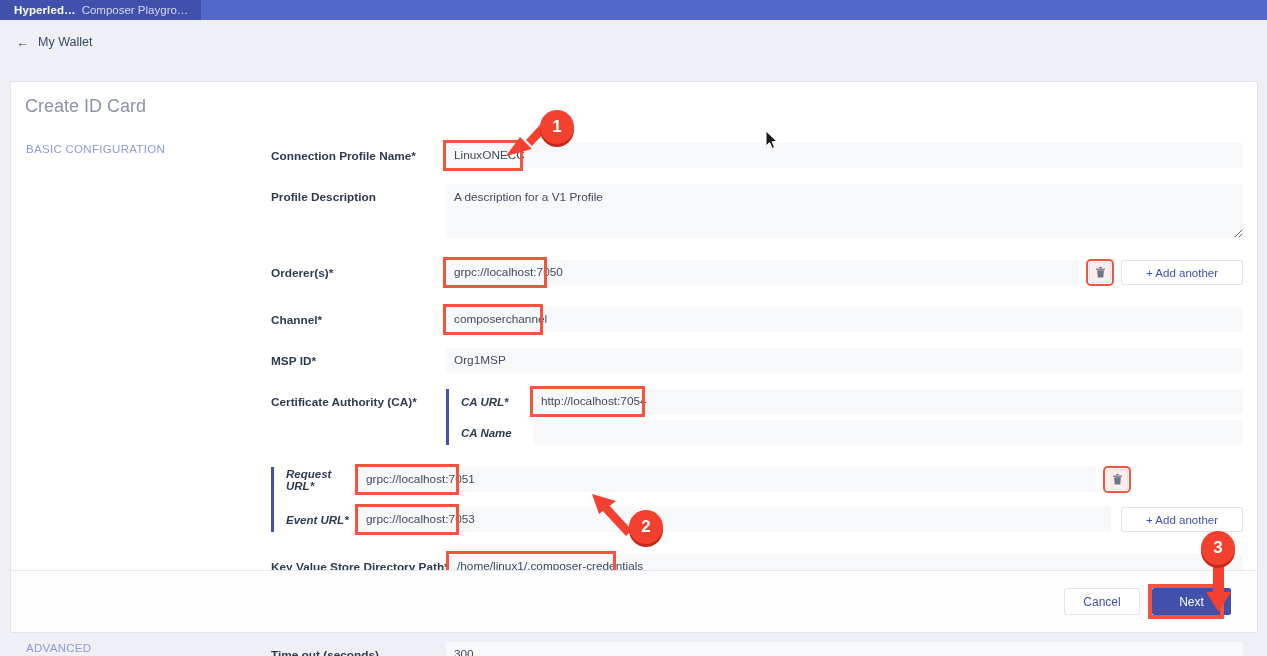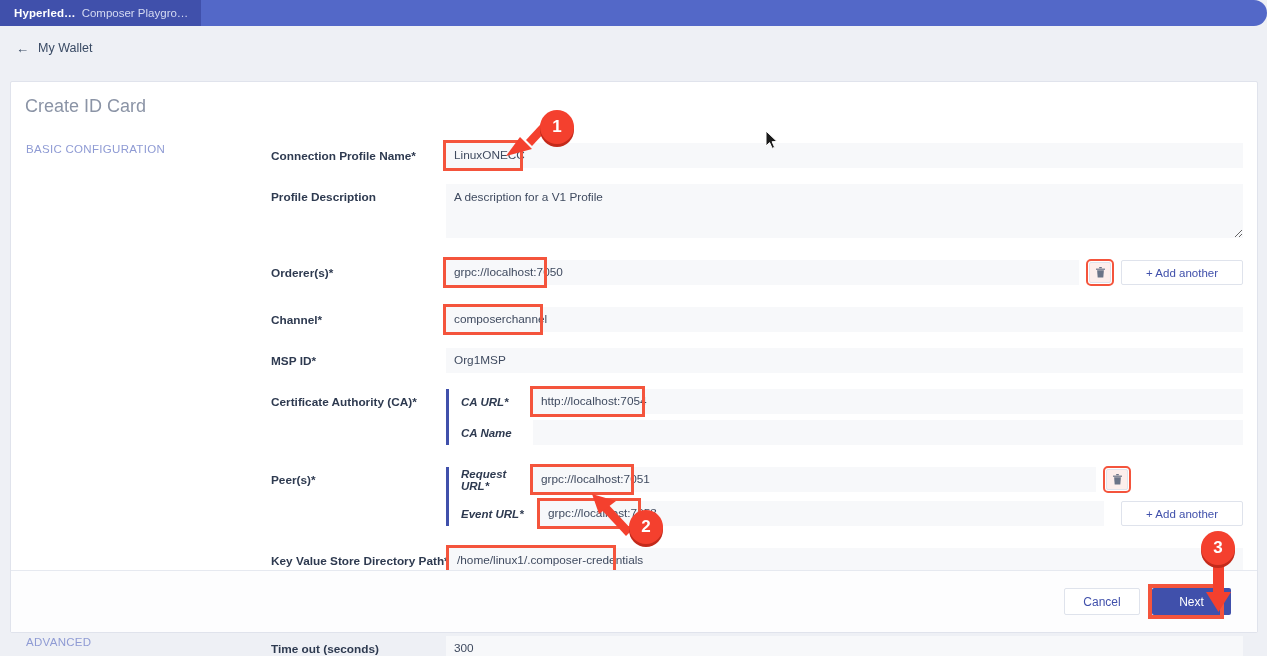"Hyperled…" .tabstrip { border-radius: 13px -> none; height: 26px -> 20px }
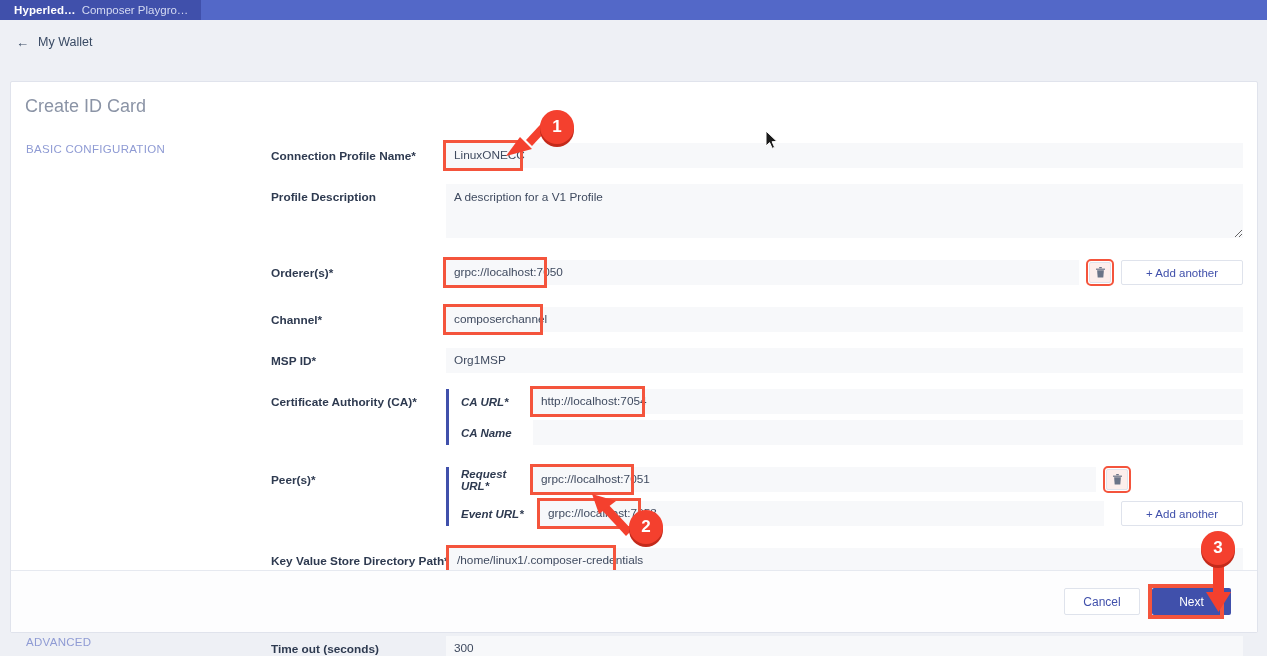"Peer(s)*" div.row-label { html: <div>Peer(s)*</div> -> none }
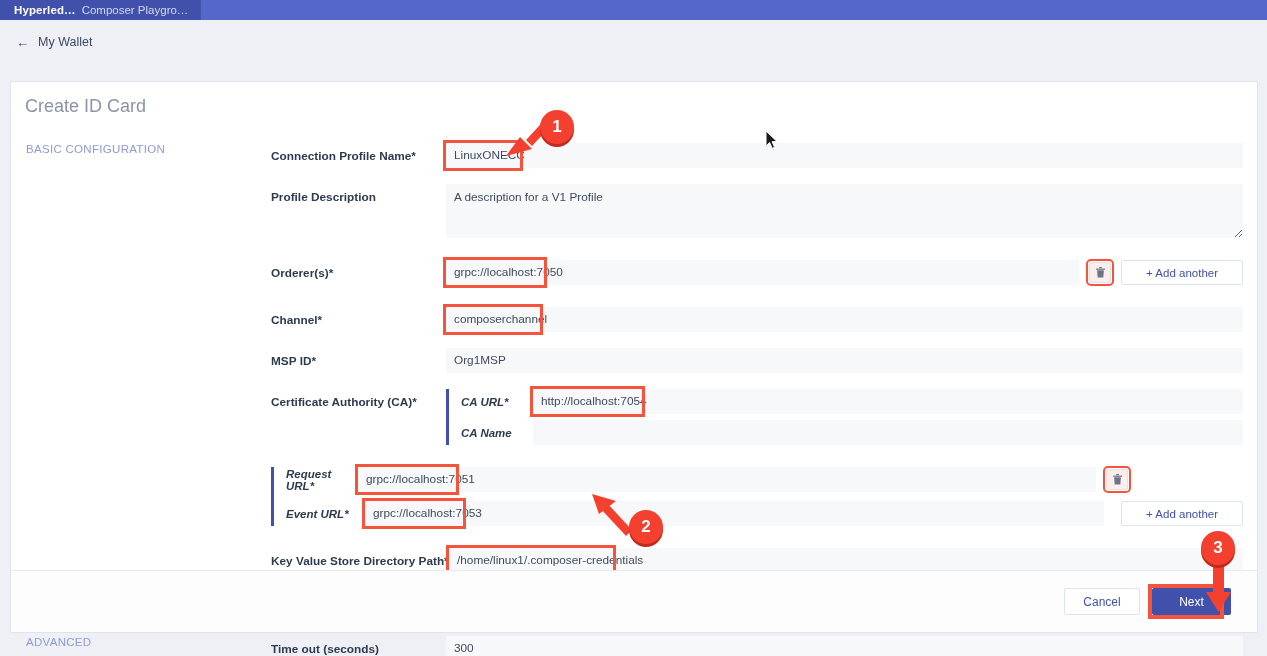"Event URL*" div.subrow { gap: 7px -> none; margin-top: 9px -> 15px }
